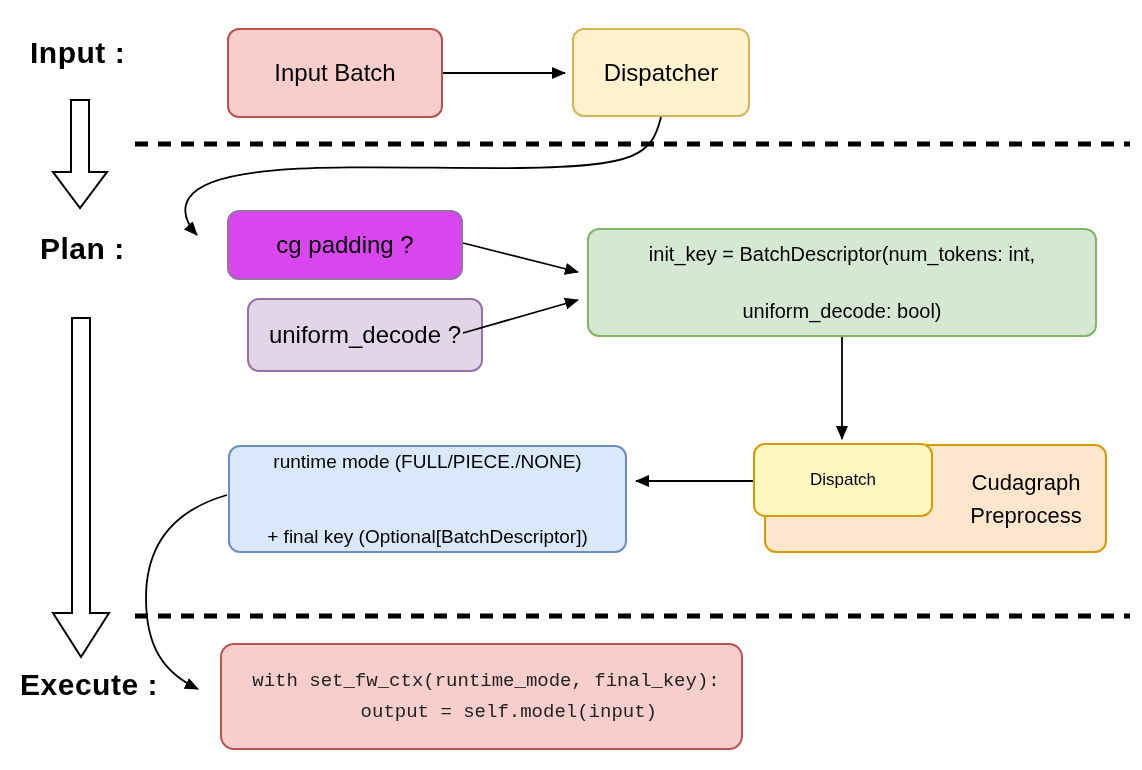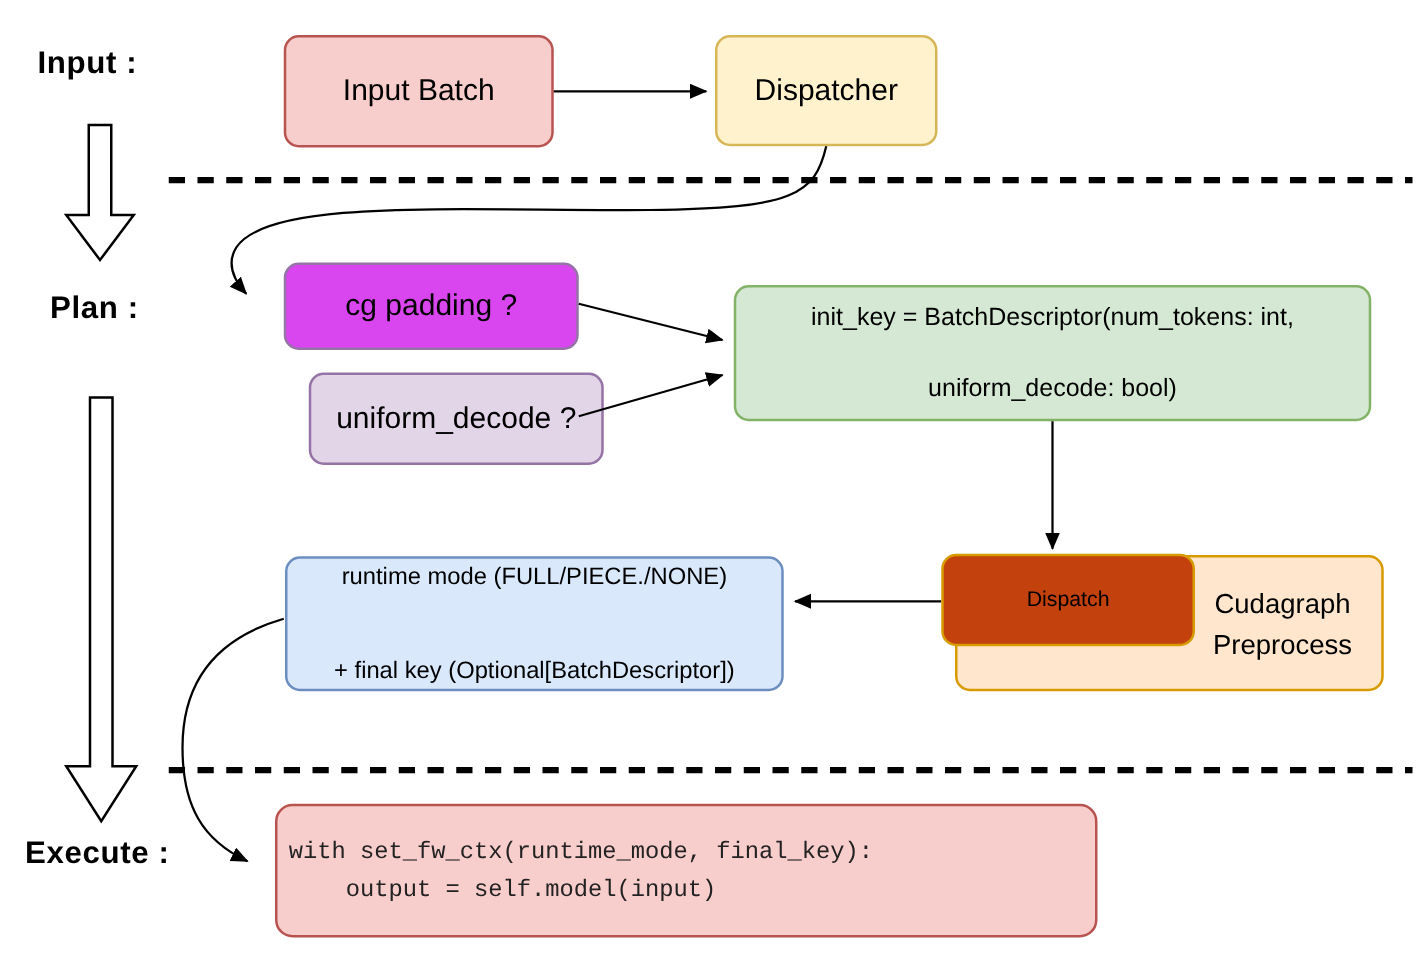"Input :" .stage-label { font-size: 25px -> 30px }
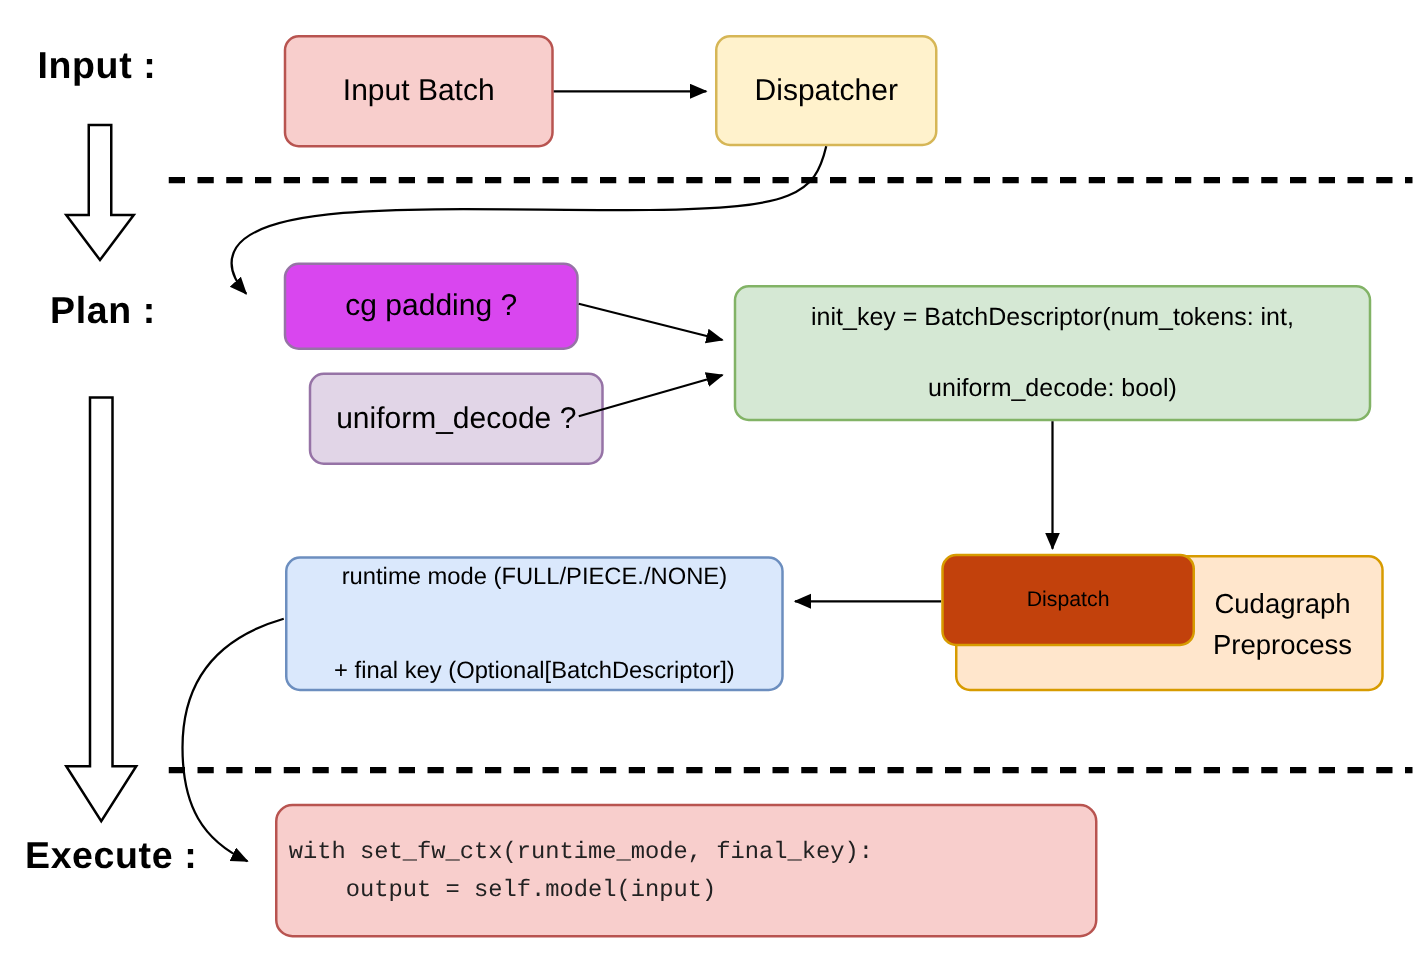"Dispatch" div.node { background: #c2410c -> #fef9c3; width: 203px -> 180px }
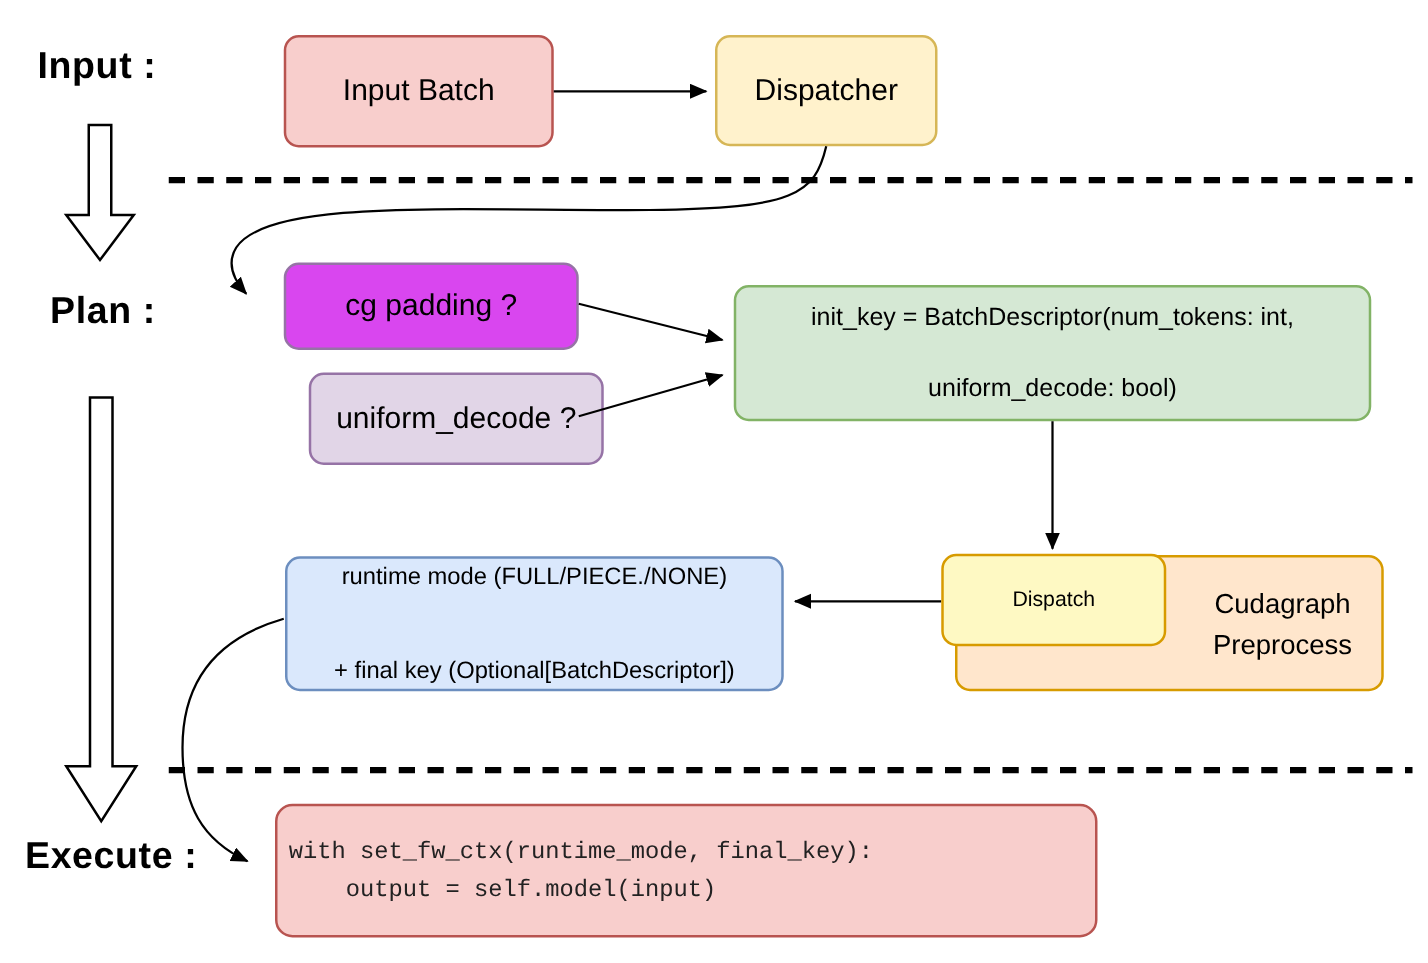"with set_fw_ctx(runtime_mode," div.node { align-items: none -> center; width: 658px -> 523px }
